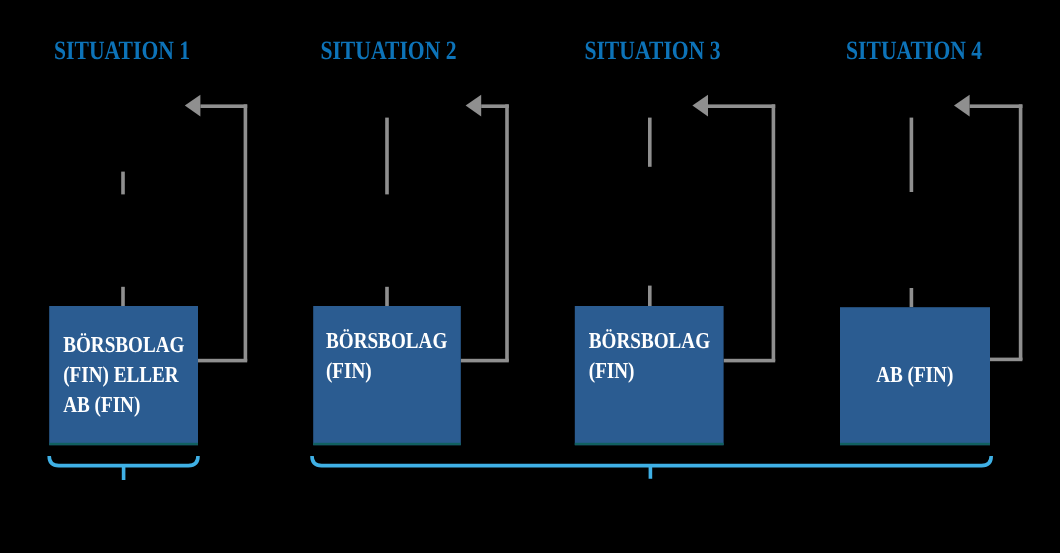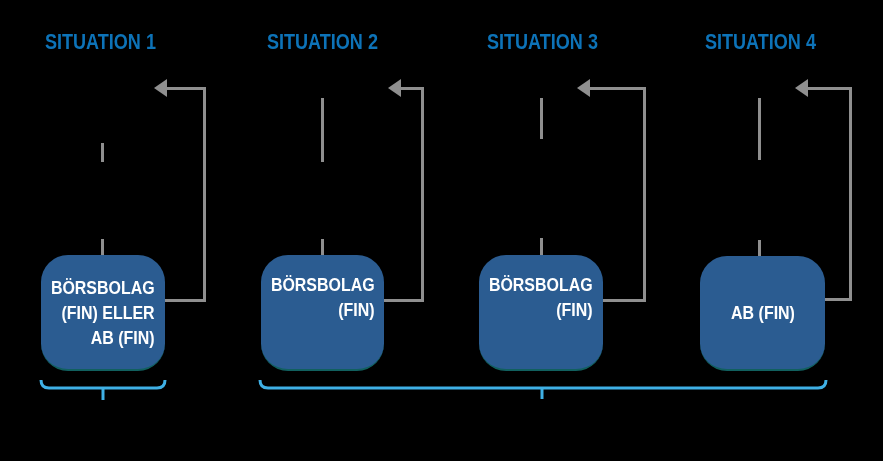"SITUATION 1" .canvas { font-family: Liberation Sans, sans-serif -> Liberation Serif, serif }
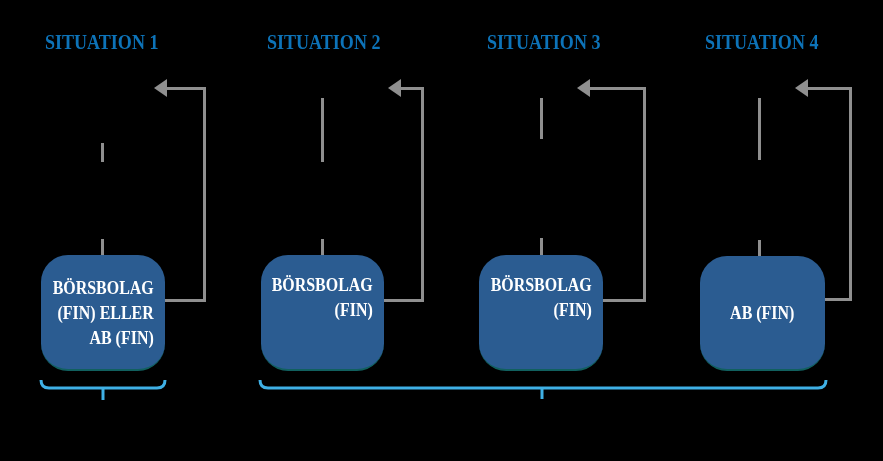"BÖRSBOLAG" .box { border-radius: 27px -> none; text-align: right -> left }
